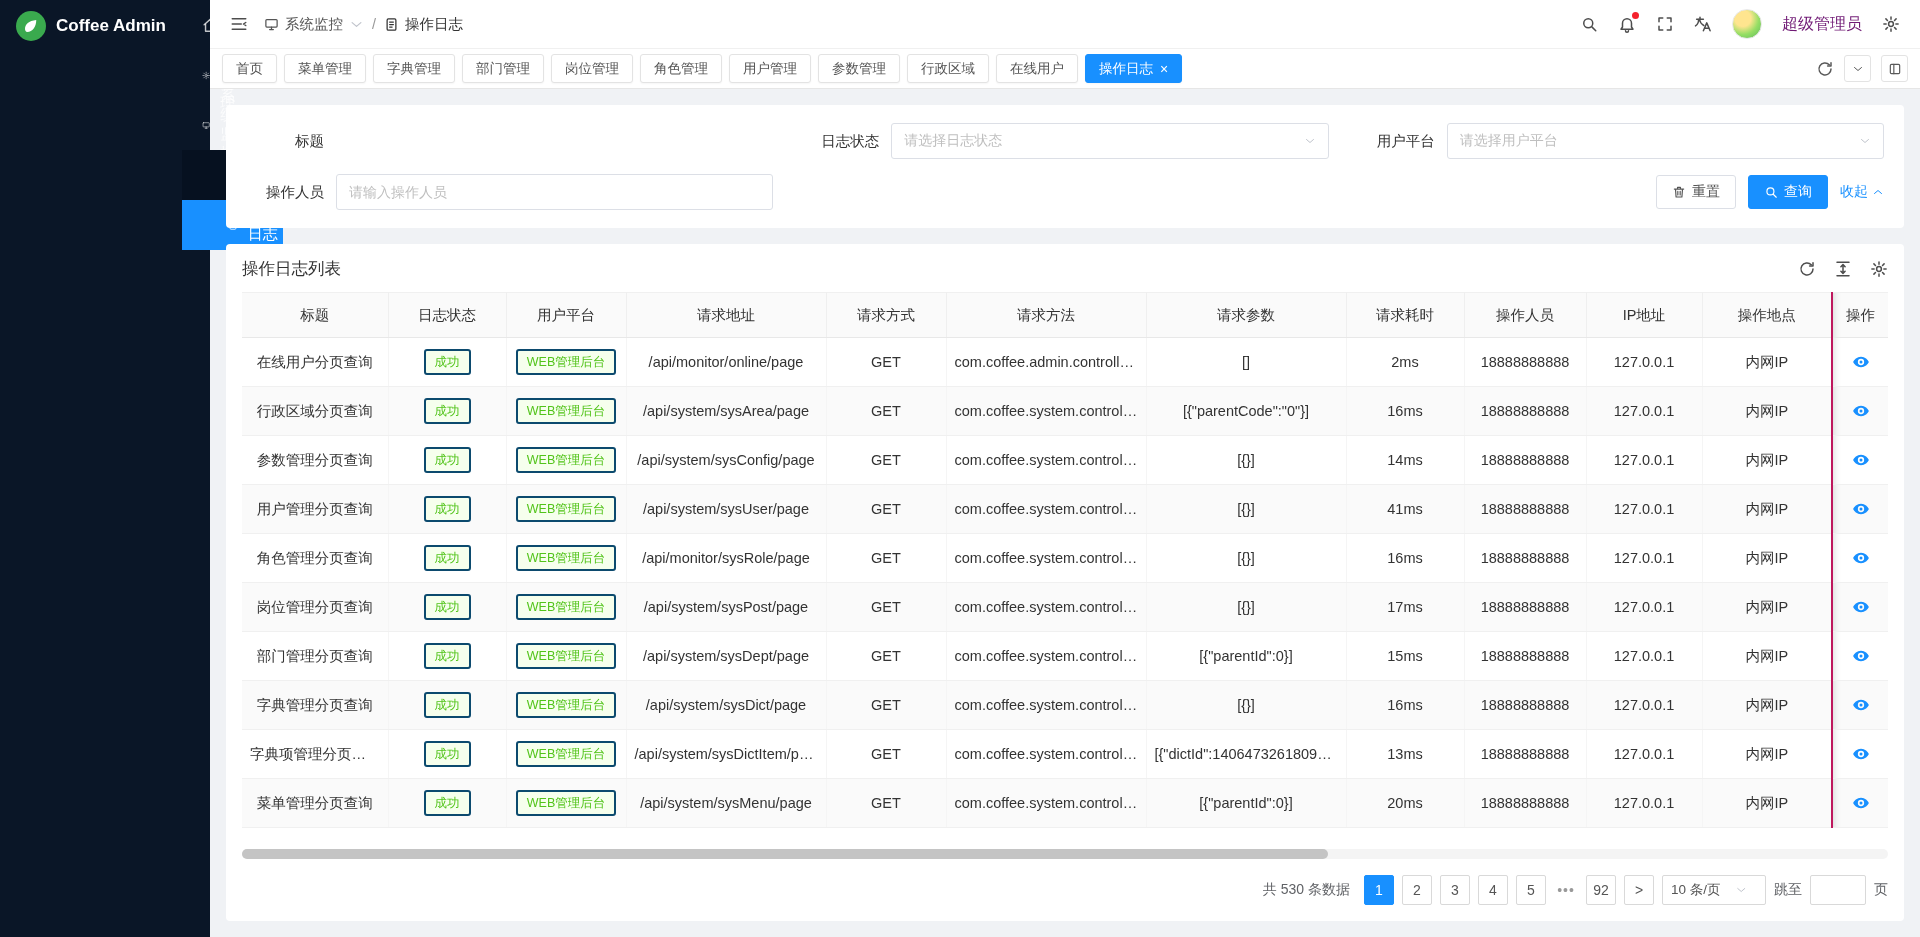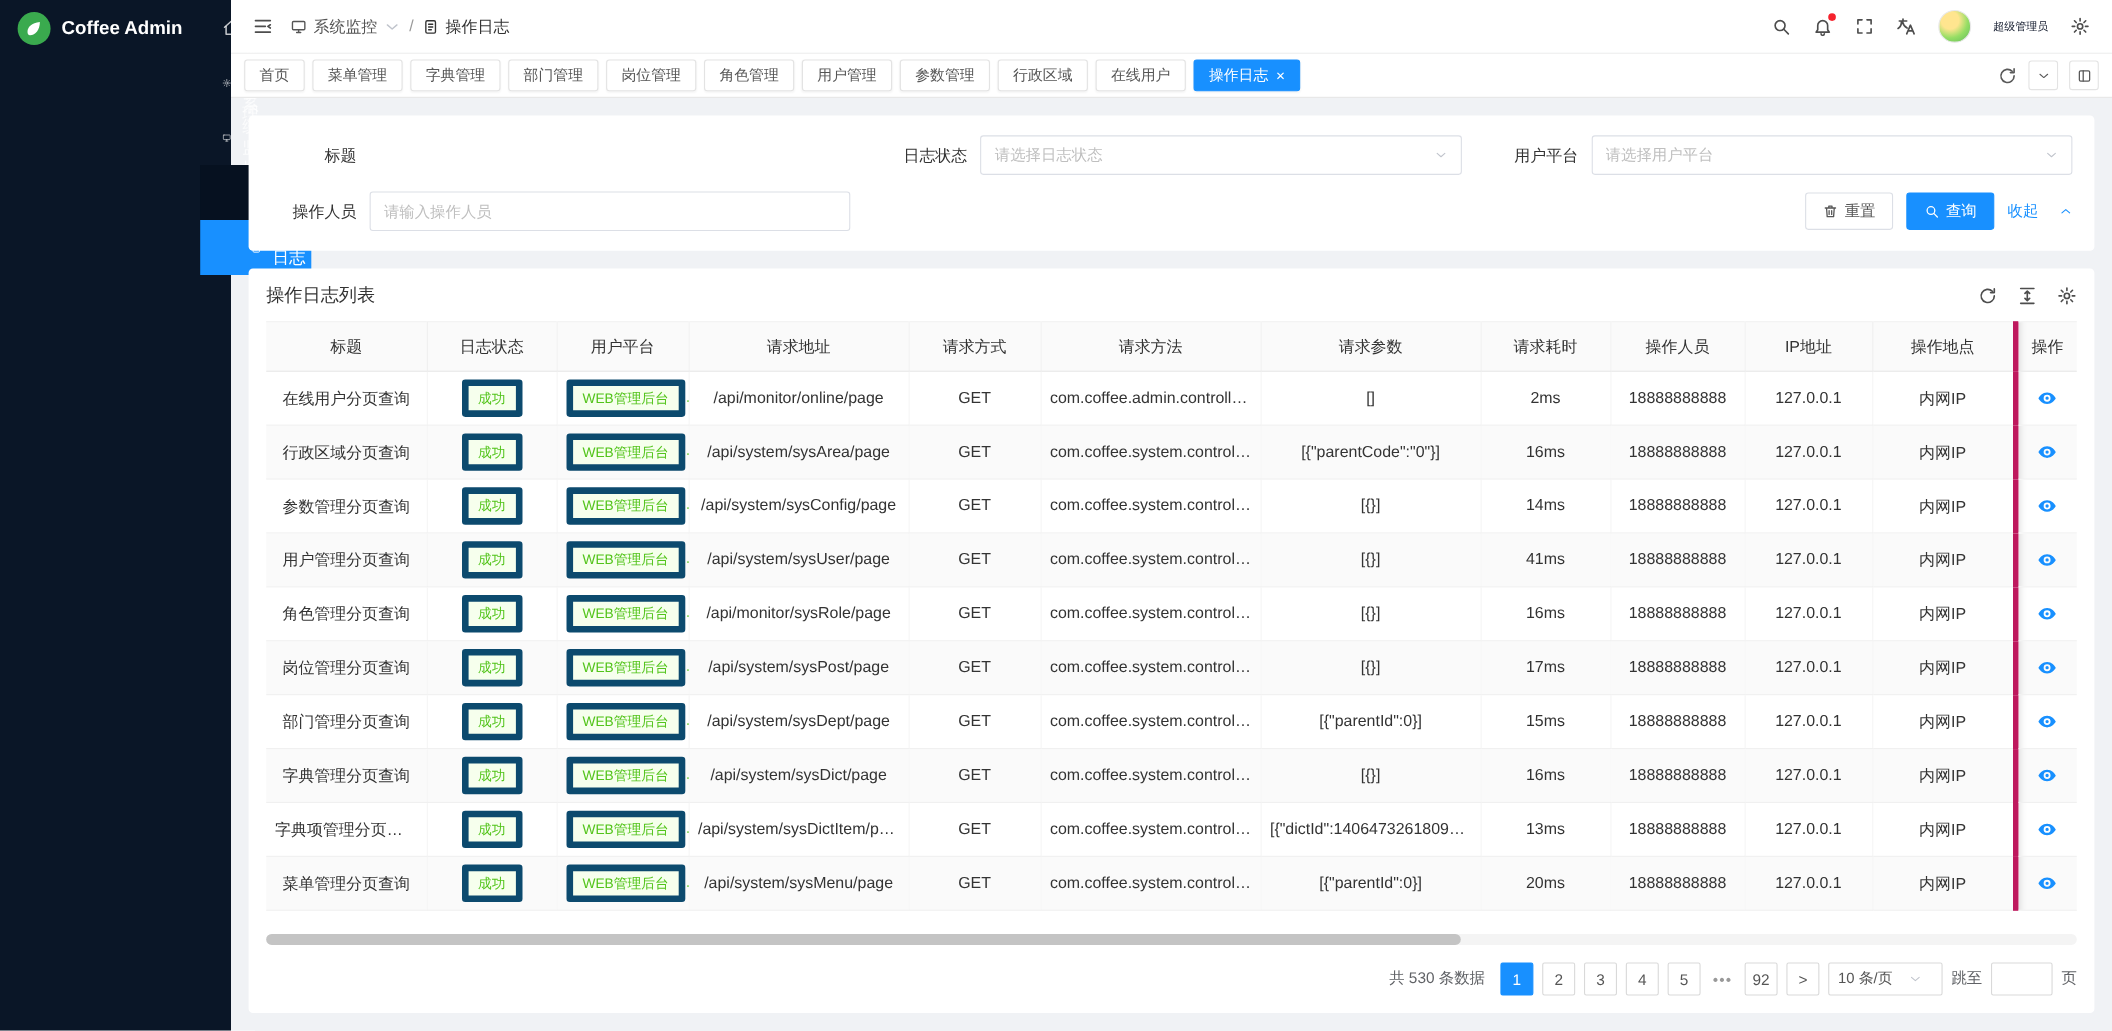"超级管理员" .username { color: #0f172a -> #701a75; font-size: 10px -> 16px }
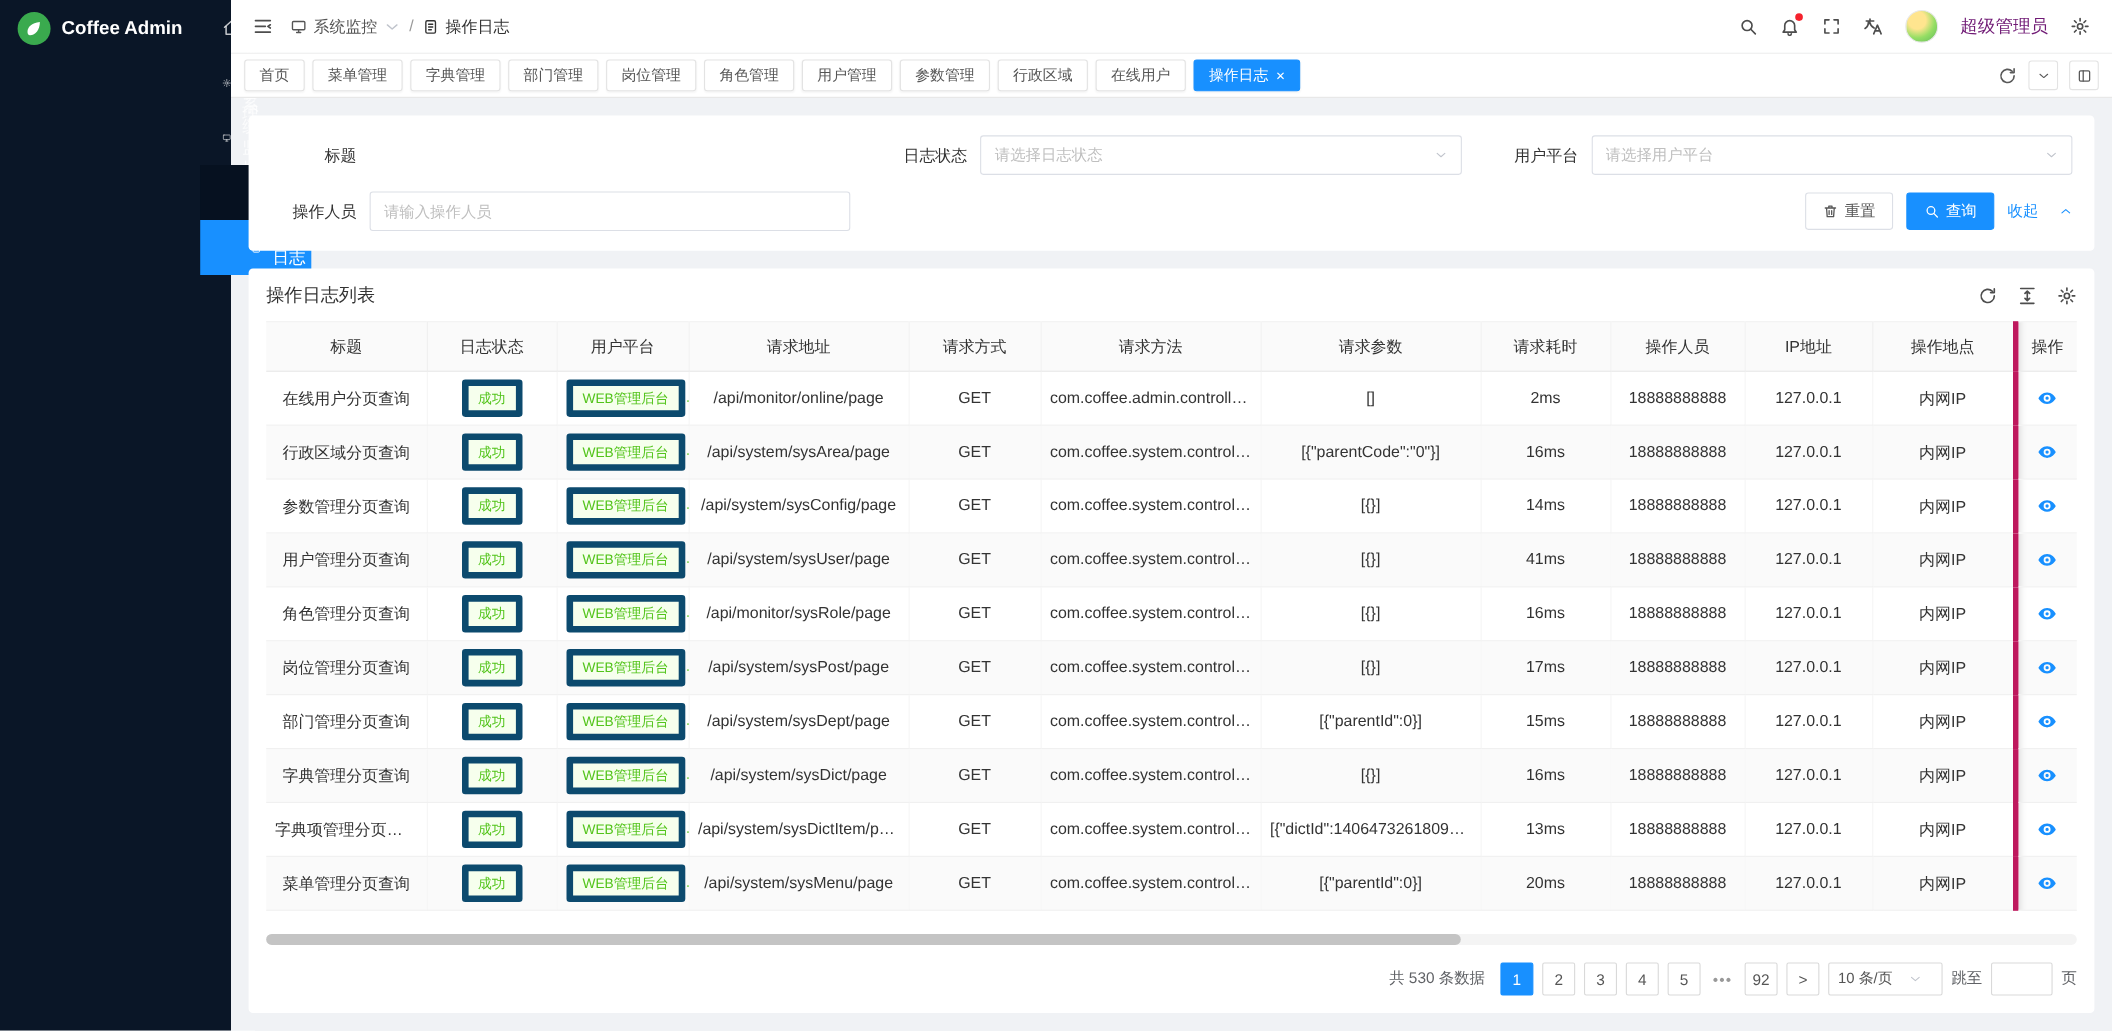"收起" .collapse-link { gap: 19px -> 4px }
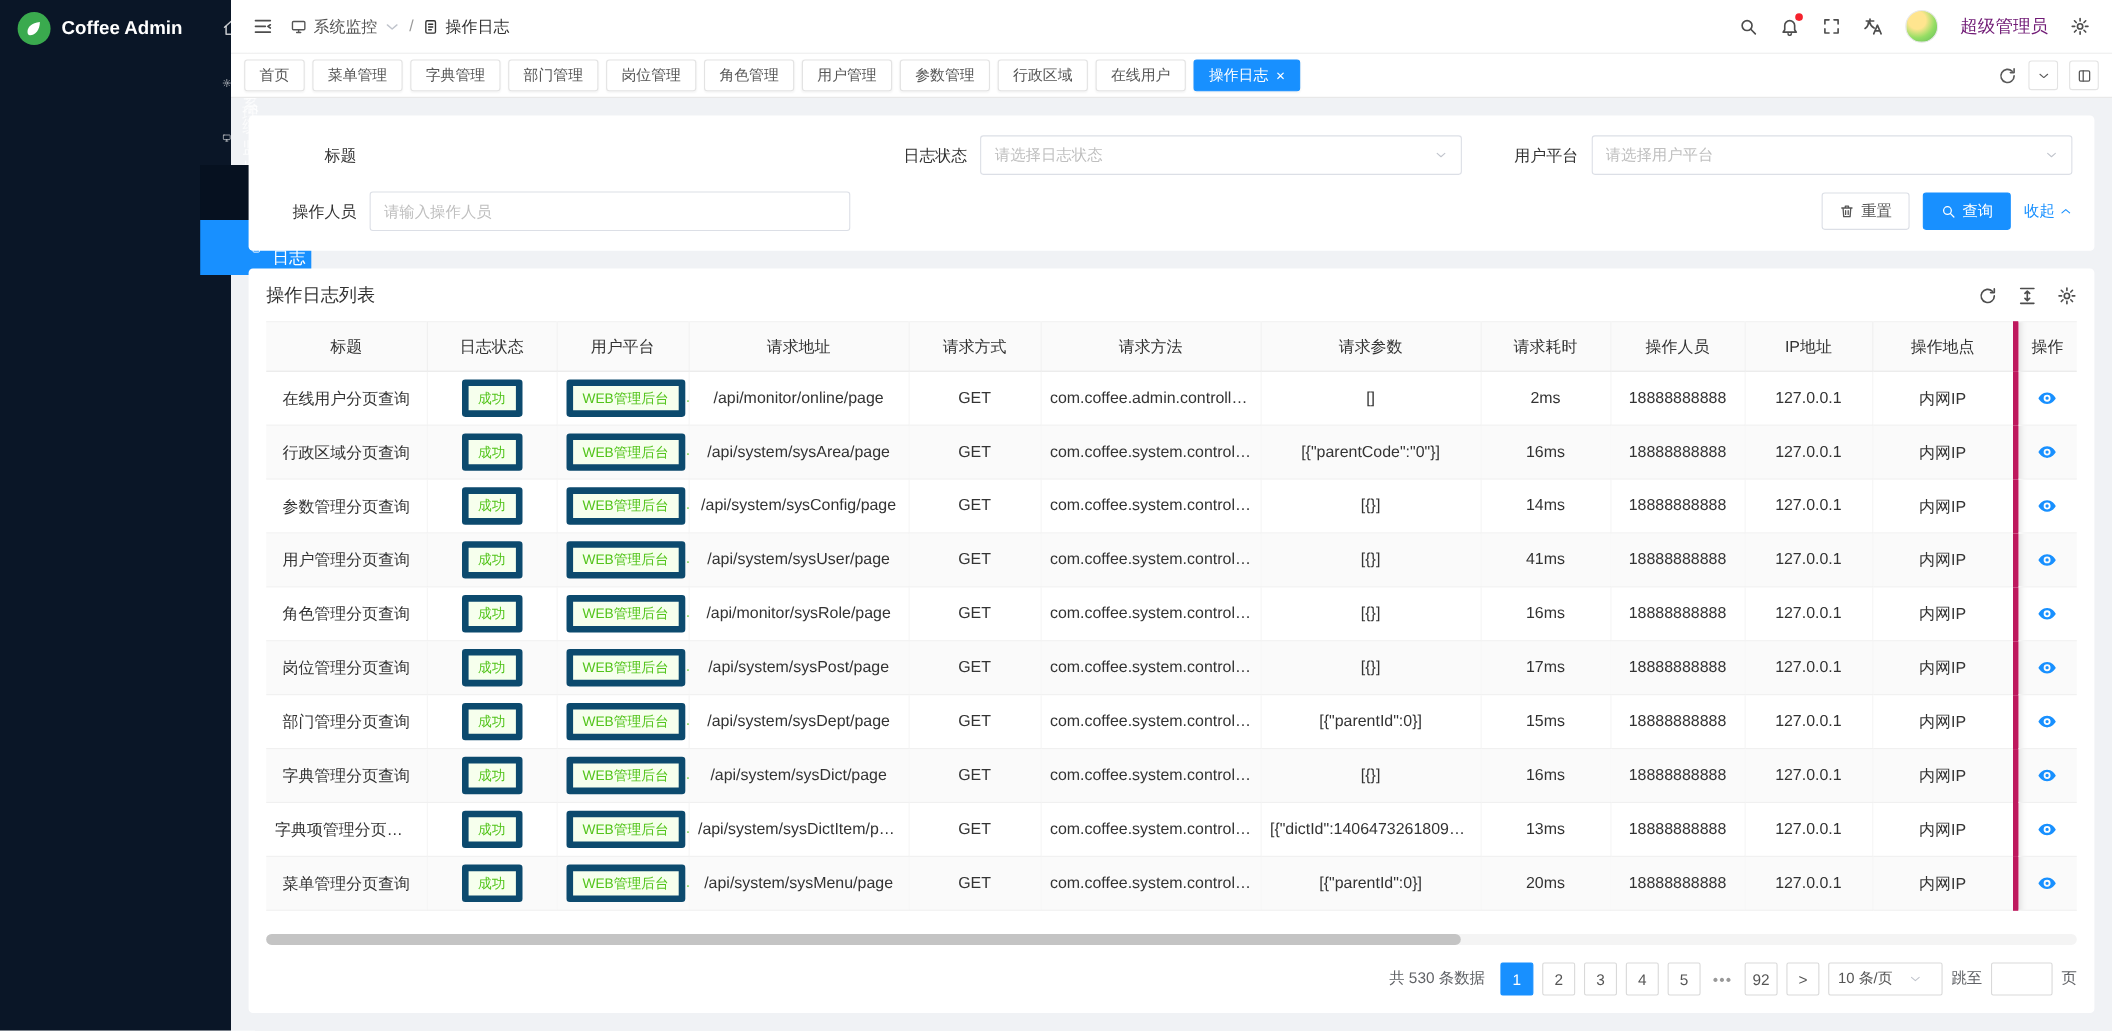"操作" .op-cell { border-left: 5px solid #be185d -> 2px solid #be185d }
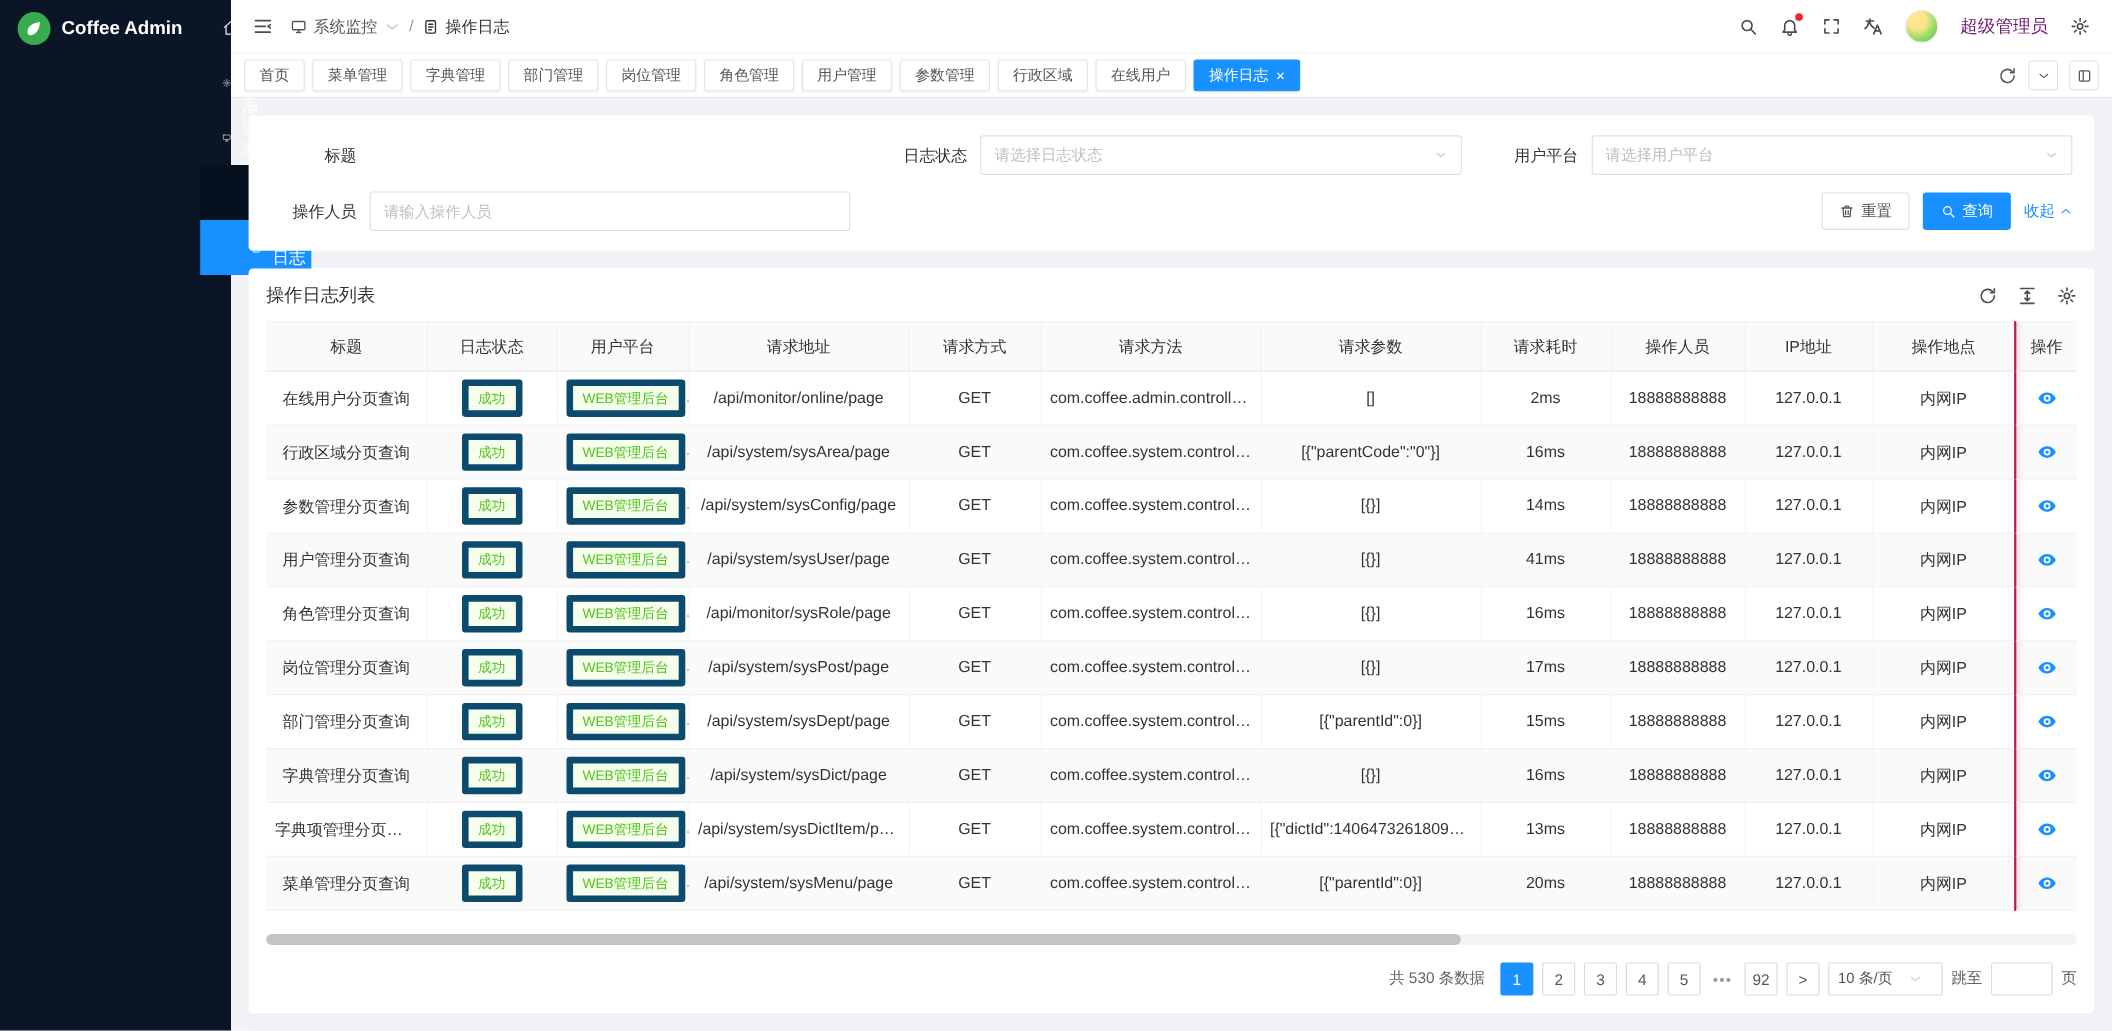"成功" .tag { border: 6px solid #0c4a6e -> 2px solid #0c4a6e }
